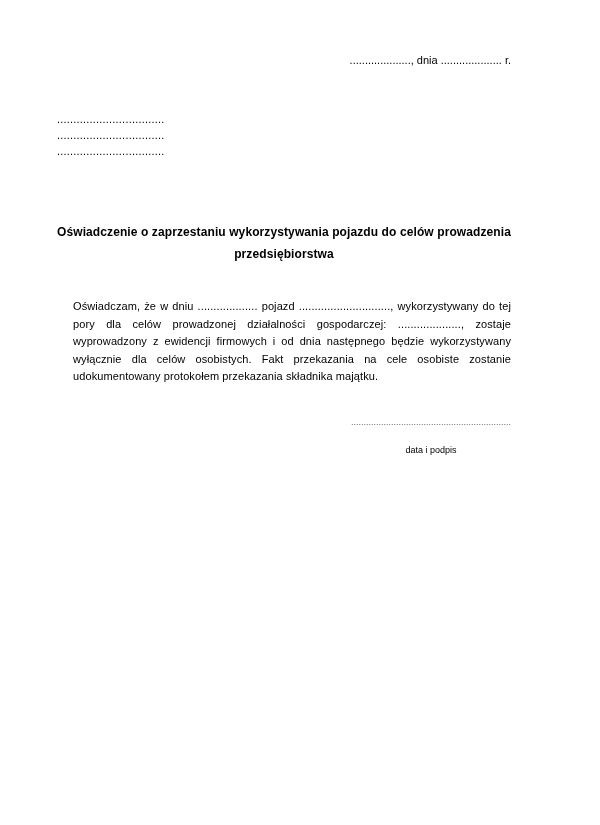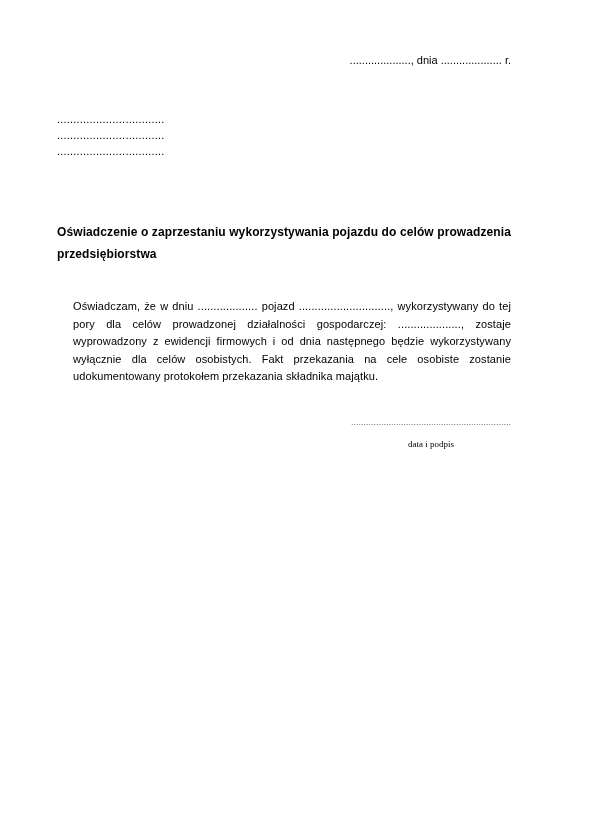"Oświadczenie o zaprzestaniu" .doc-title { text-align: left -> center }
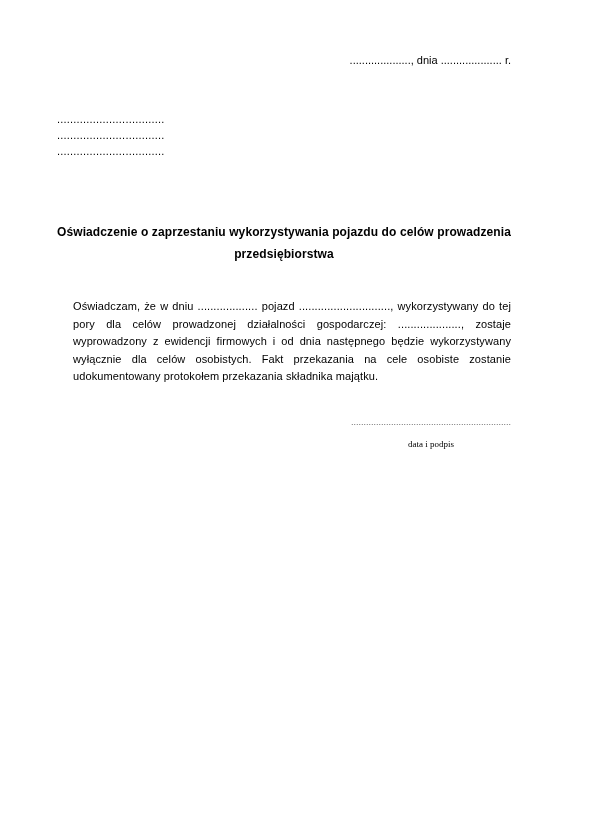"data i podpis" .signature-caption { font-family: Liberation Serif, serif -> none; margin-top: 12px -> 18px }
